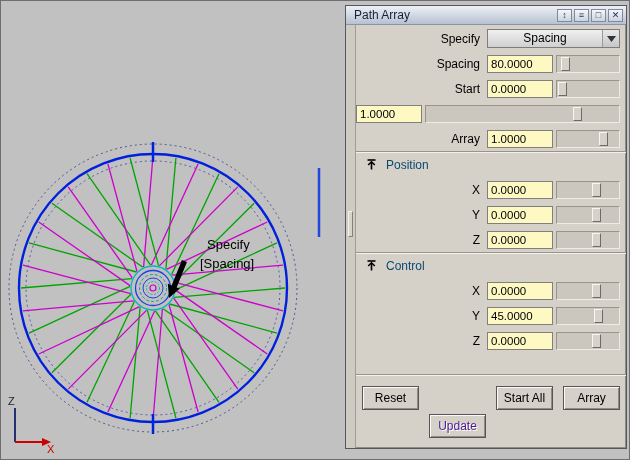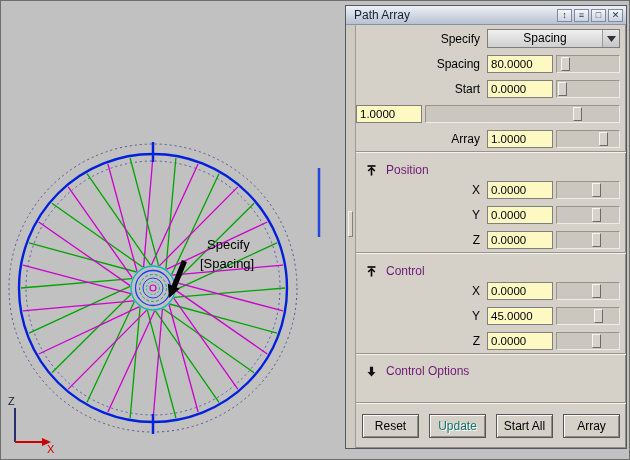"Position" .sec-hdr { align-items: flex-end -> center; color: #701a75 -> #0c4a6e }
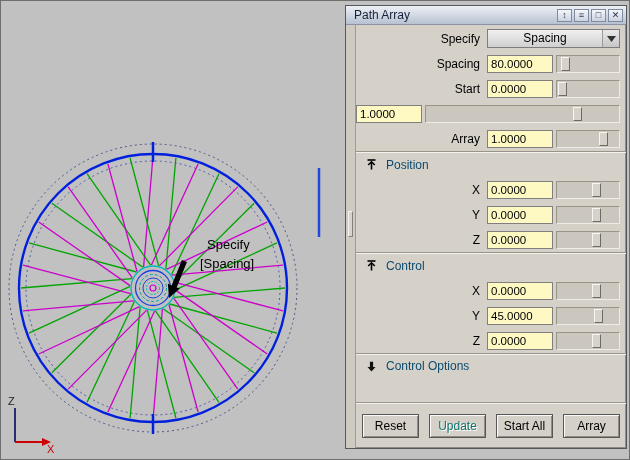"Control Options" div.sec-hdr { html: <div> <svg> <polygon></polygon> </svg> <span>Control Options</span> </div> -> none }
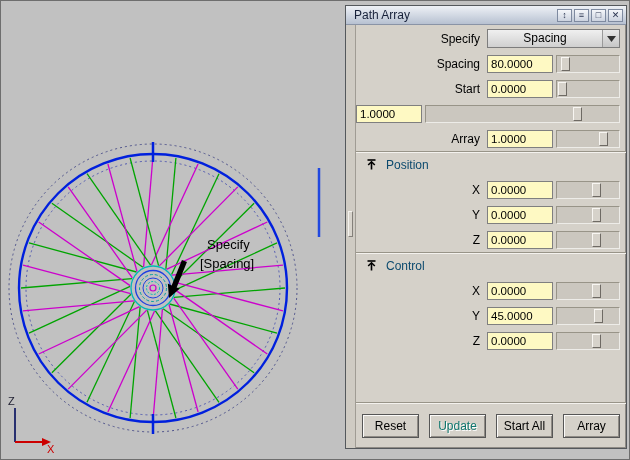"Update" .btn.disabled { color: #0f766e -> #4c1d95; margin-top: none -> 28px }
